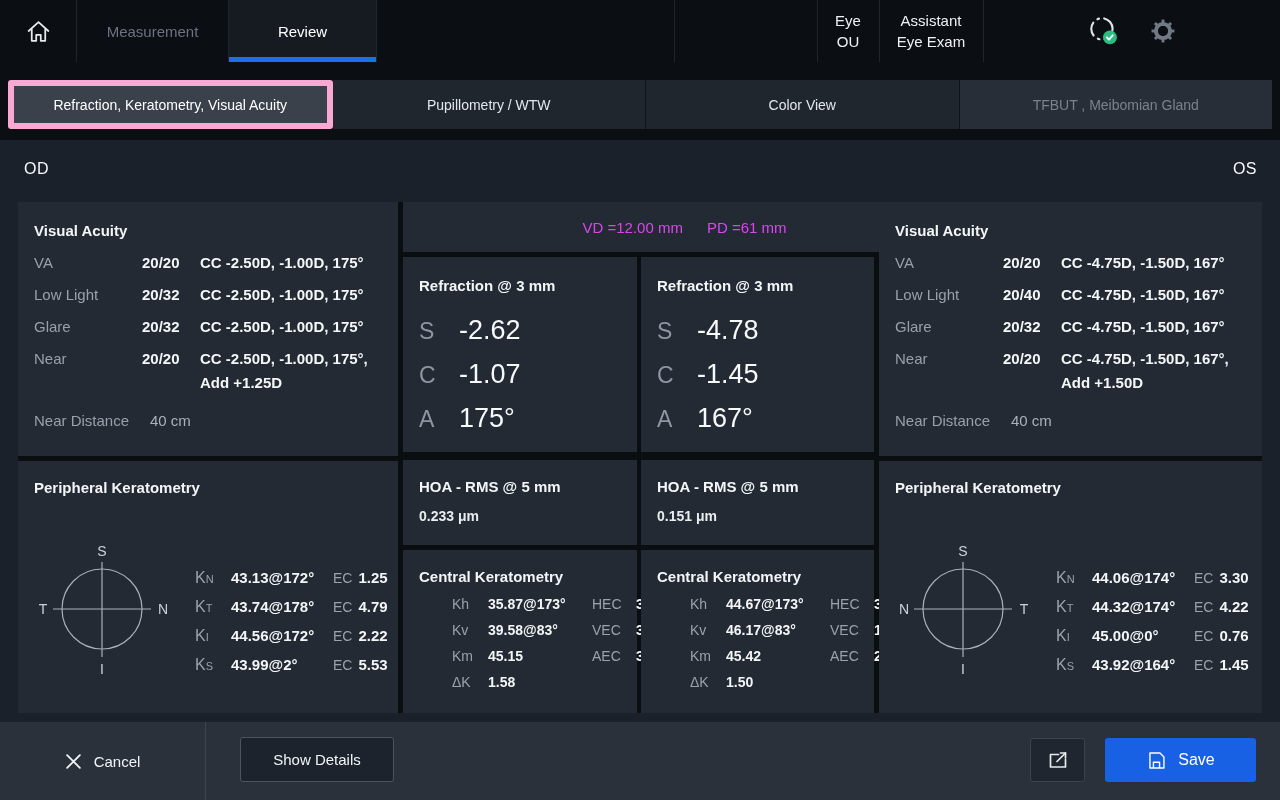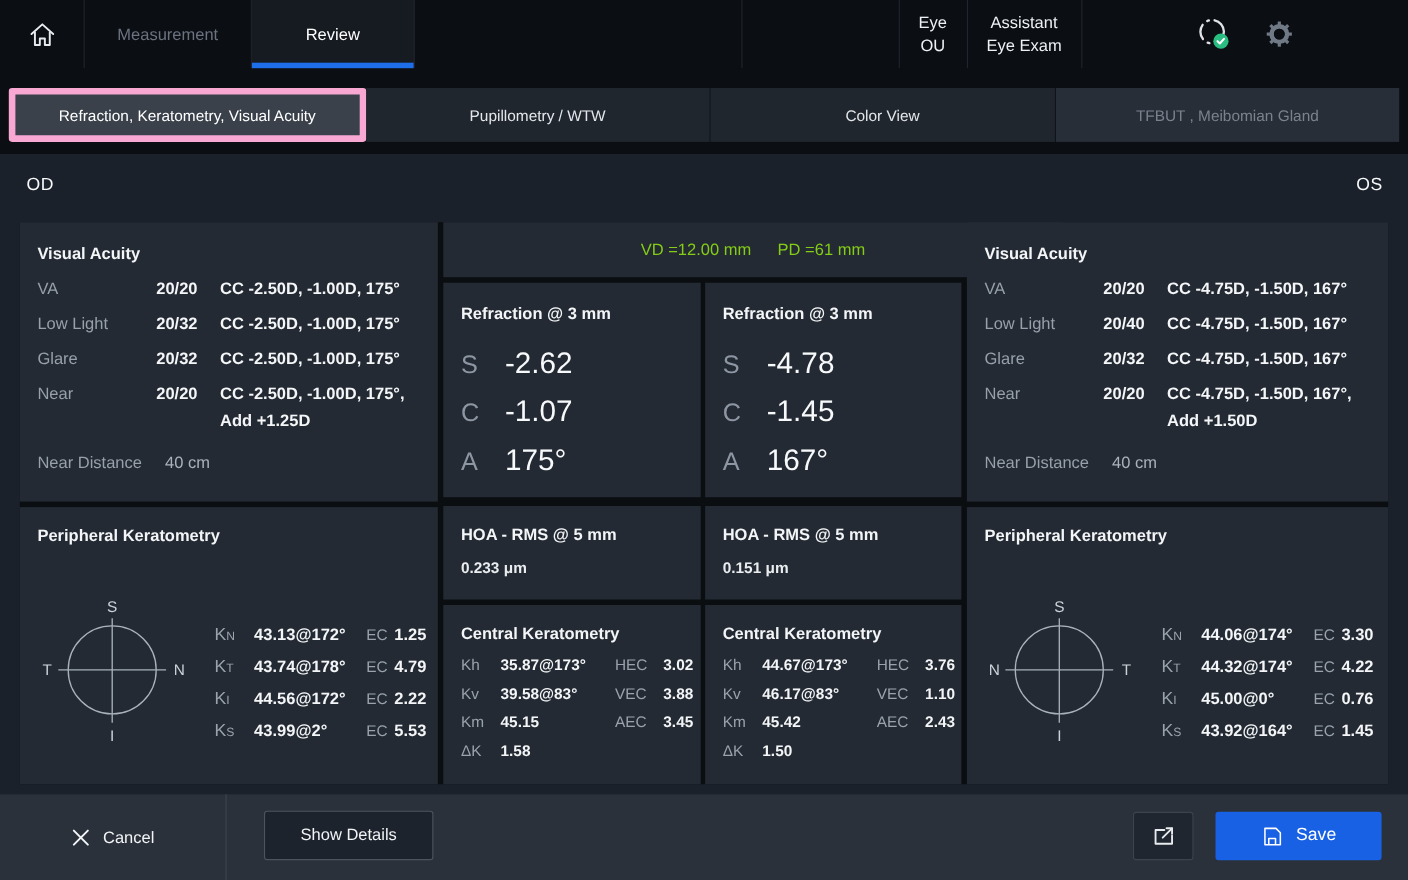"VD =12.00 mm" .p-vd { color: #84cc16 -> #d946ef }
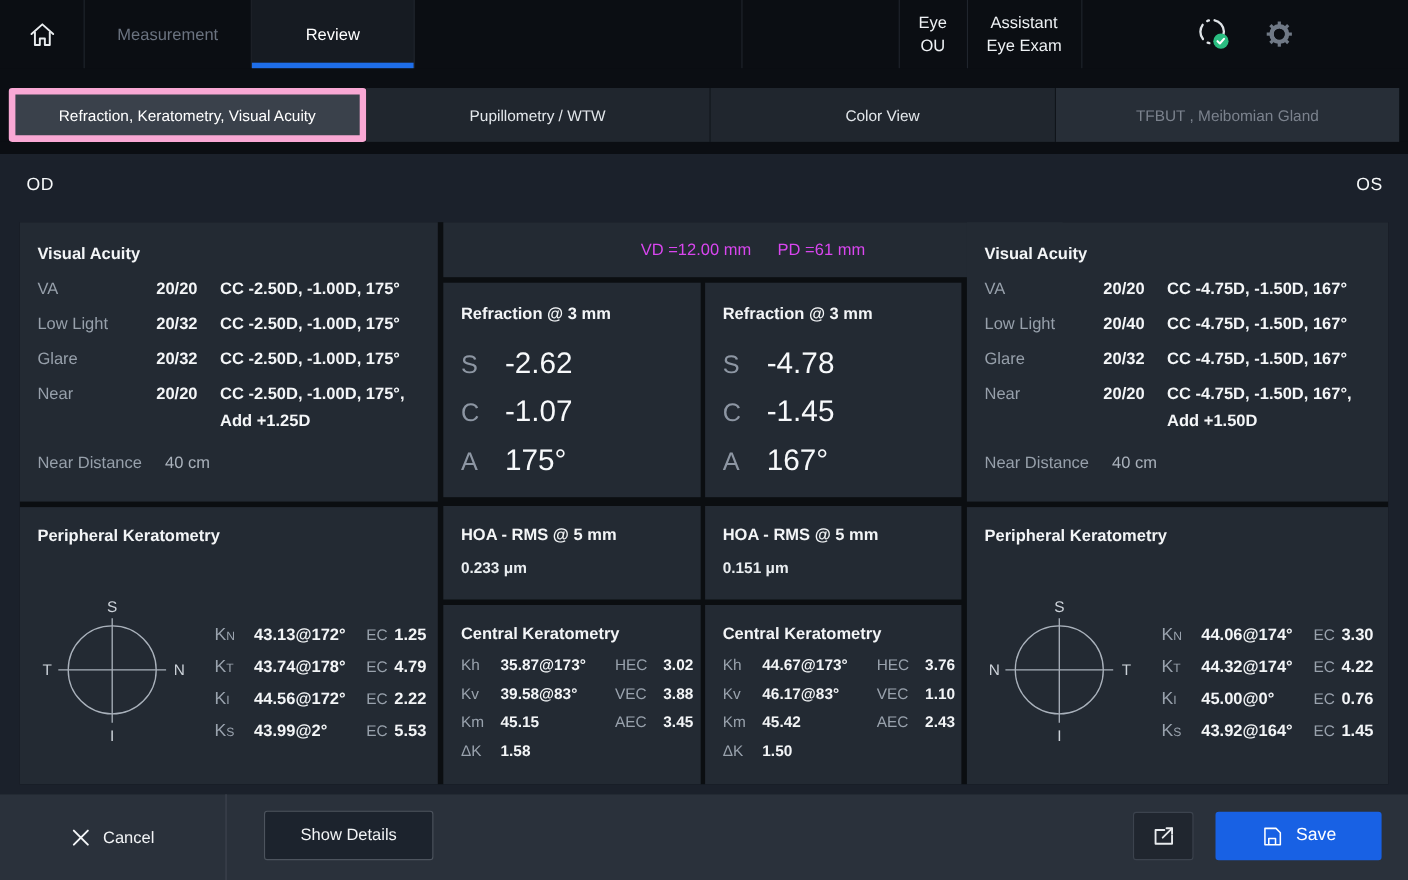"Kh" .ck-row { margin-left: none -> 33px }
